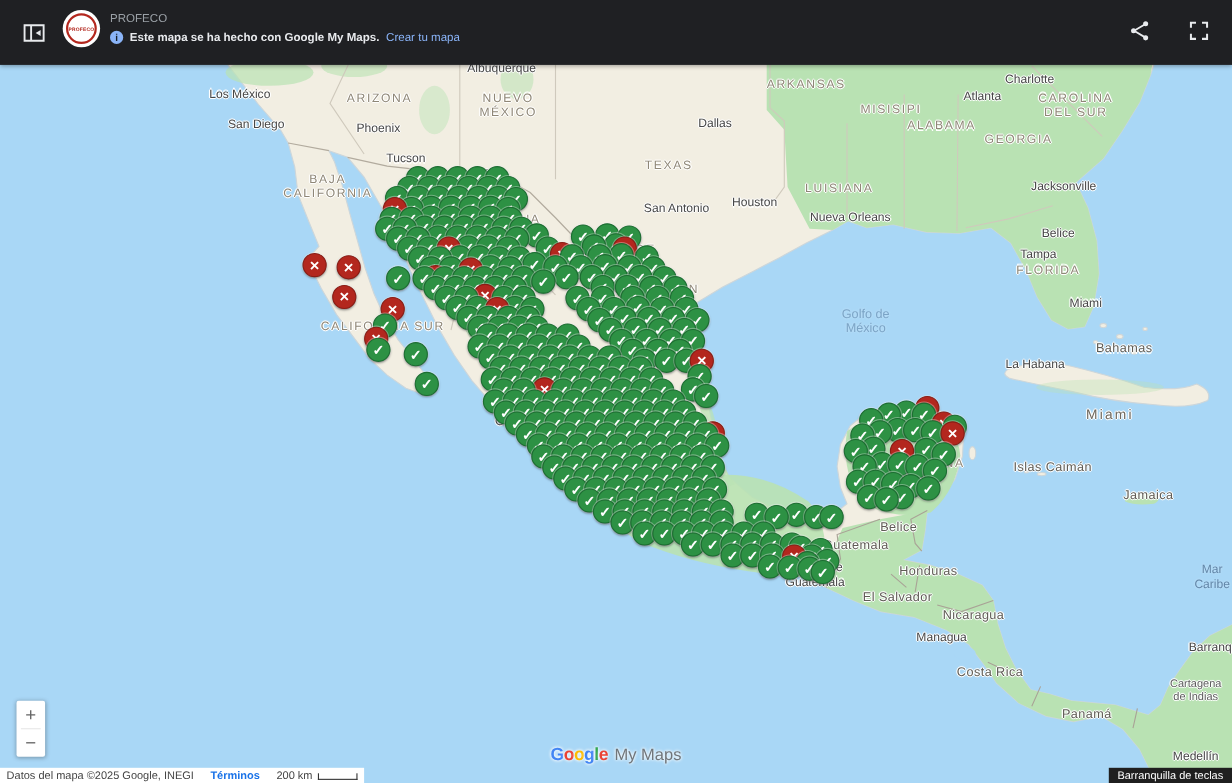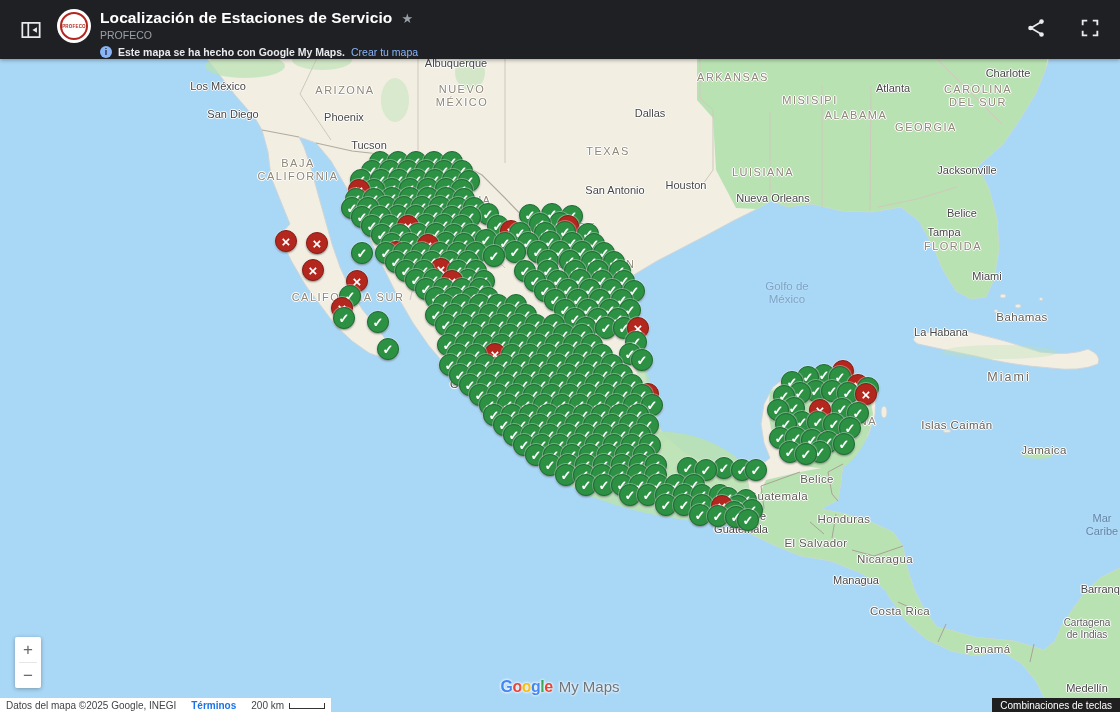"Localización de Estaciones de Servicio" div.trow { html: <div> <h1>Localización de Estaciones de Servicio</h1> <span>★</span> </div> -> none }
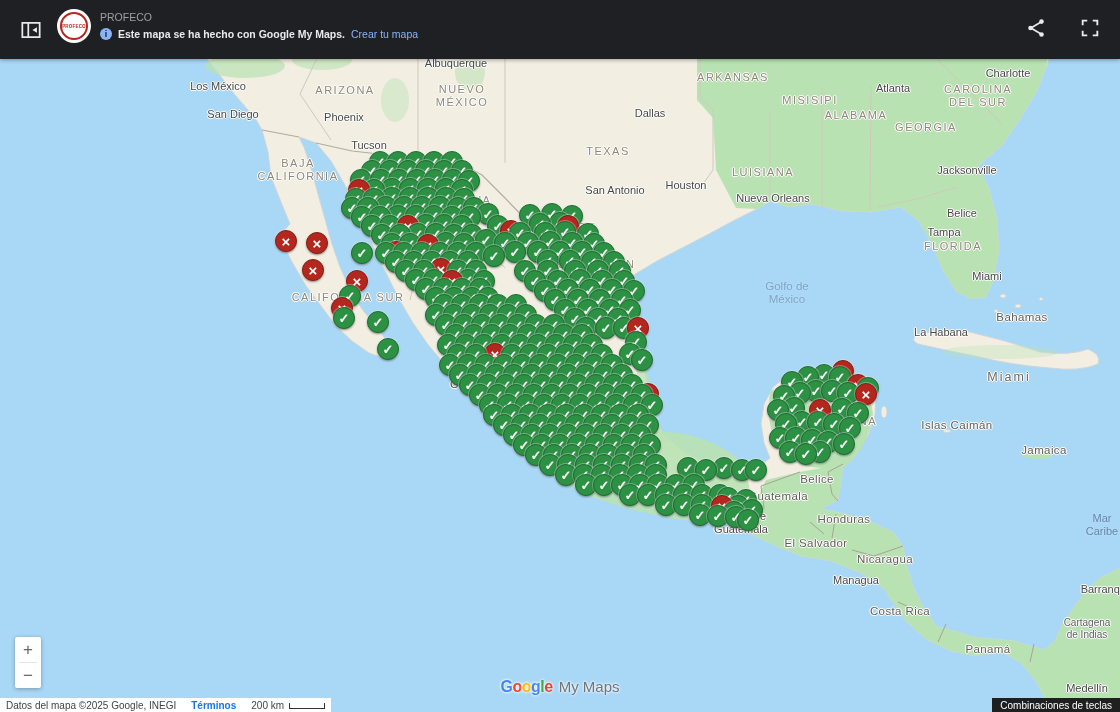"Charlotte" div.lbl { left: 1008px -> 936px }
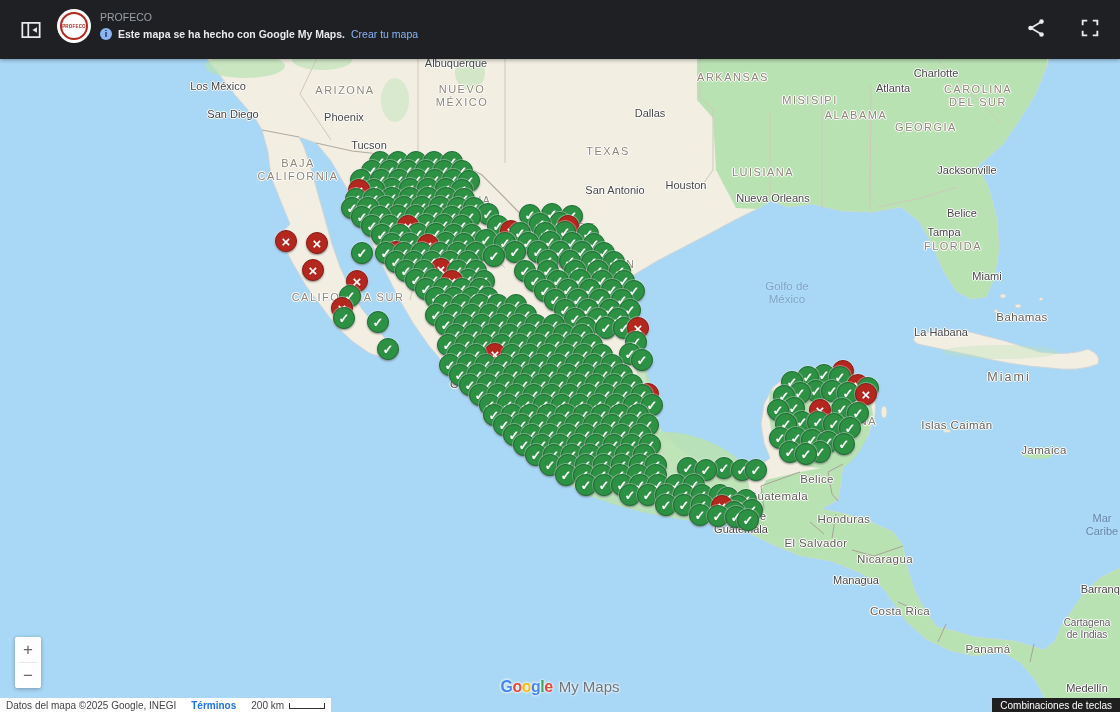"Combinaciones de teclas" button.attr-right { text: Combinaciones -> Barranquilla }
